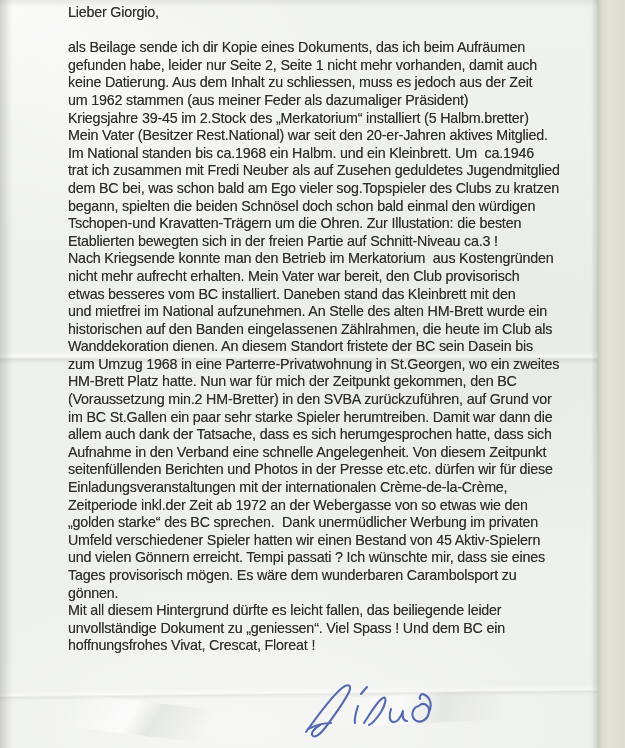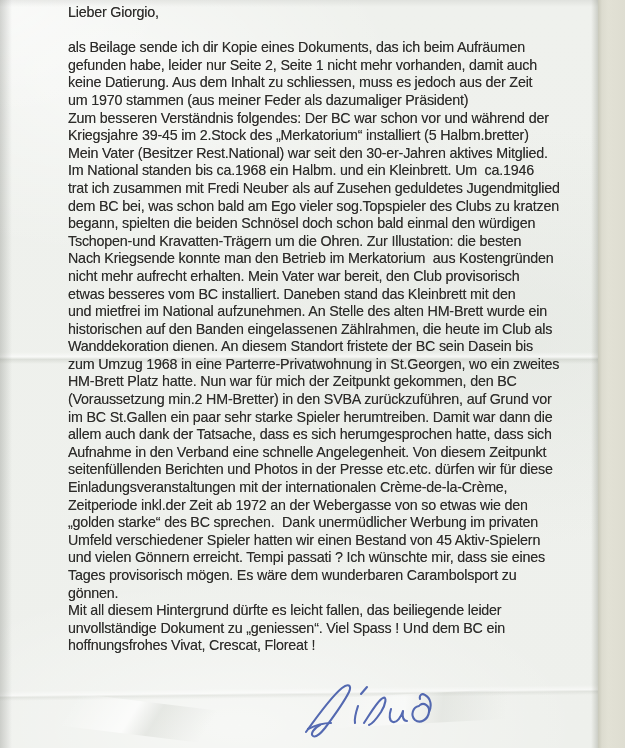"um 1970 stammen (aus meiner" div.letter-line { text: 1970 -> 1962 }
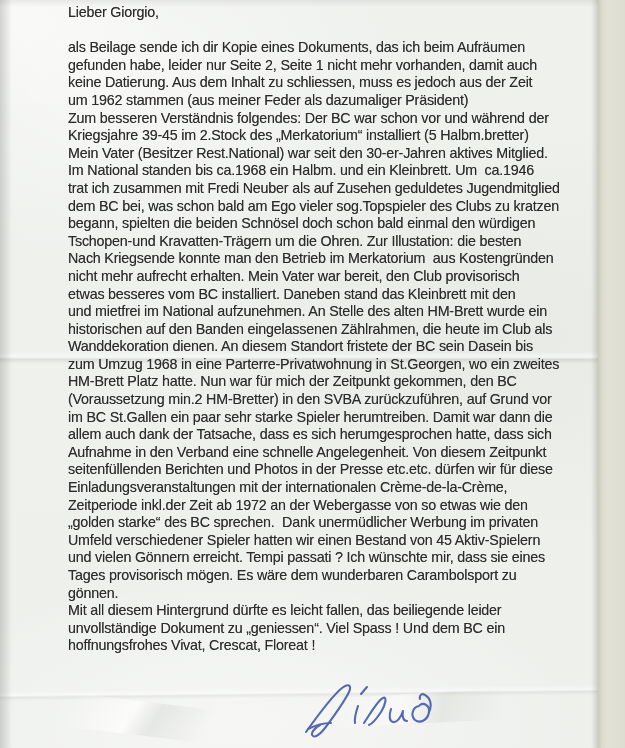"Zum besseren Verständnis folgendes: Der" div.letter-line { html: <div>Zum besseren Verständnis folgendes: Der BC war schon vor und während der</div> -> none }
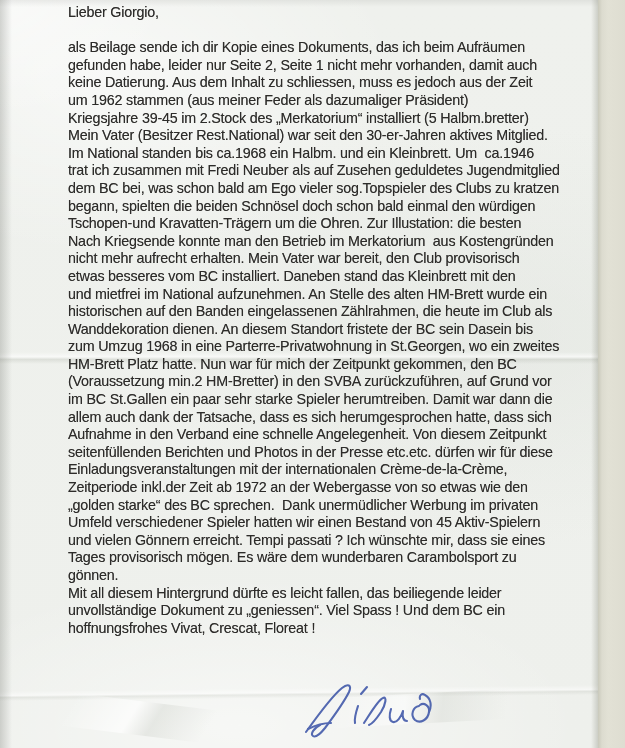"Mein Vater (Besitzer Rest.National) war" div.letter-line { text: 30-er-Jahren -> 20-er-Jahren }
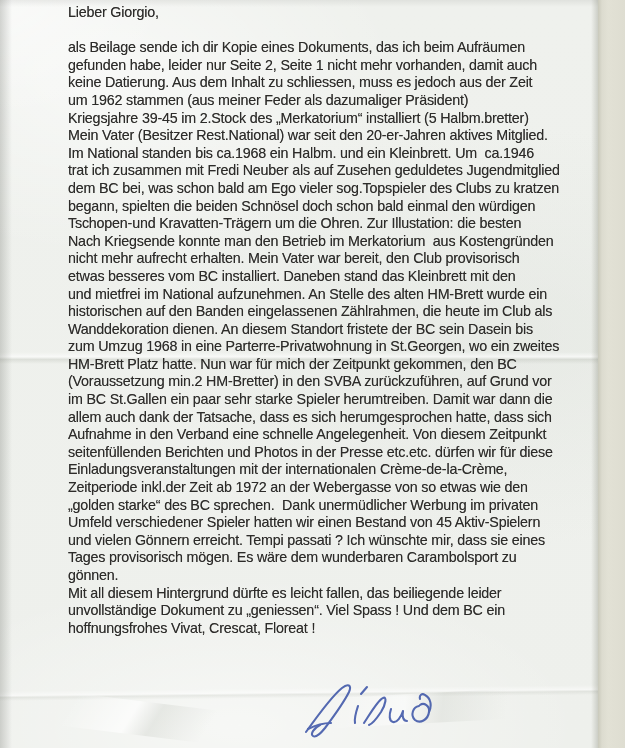"Etablierten bewegten sich in der" div.letter-line { html: none -> <div>Etablierten bewegten sich in der freien Partie auf Schnitt-Niveau ca.3 !</div> }
